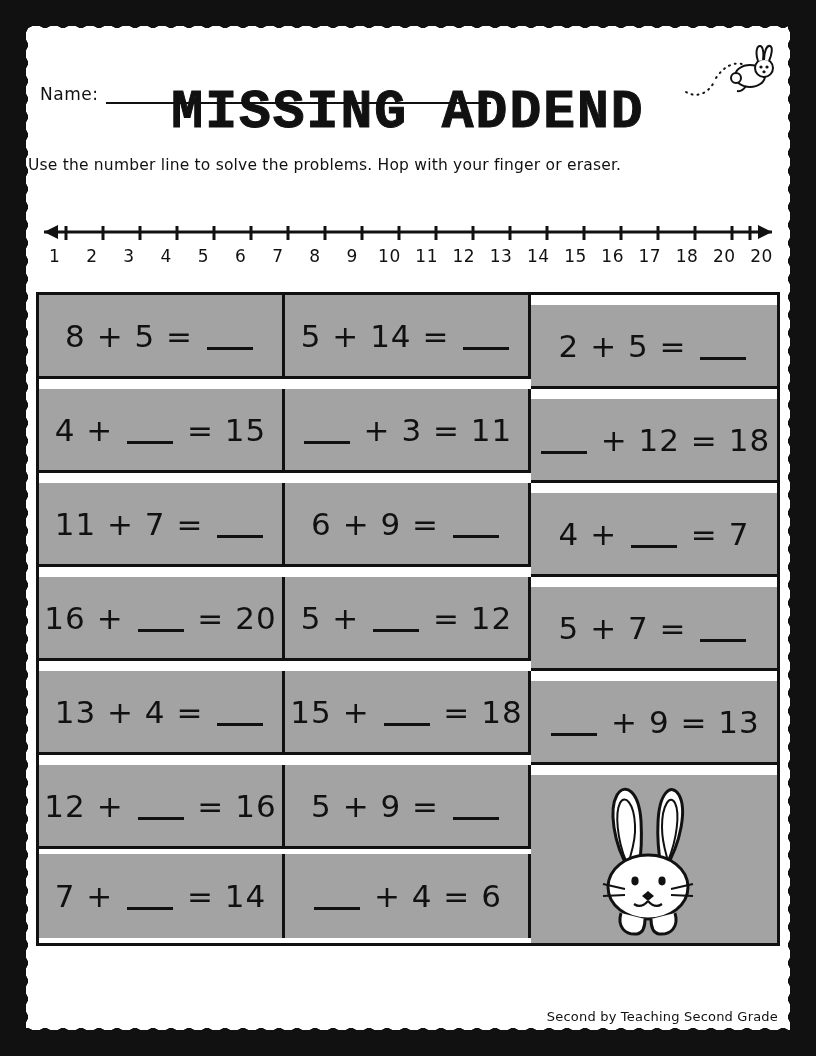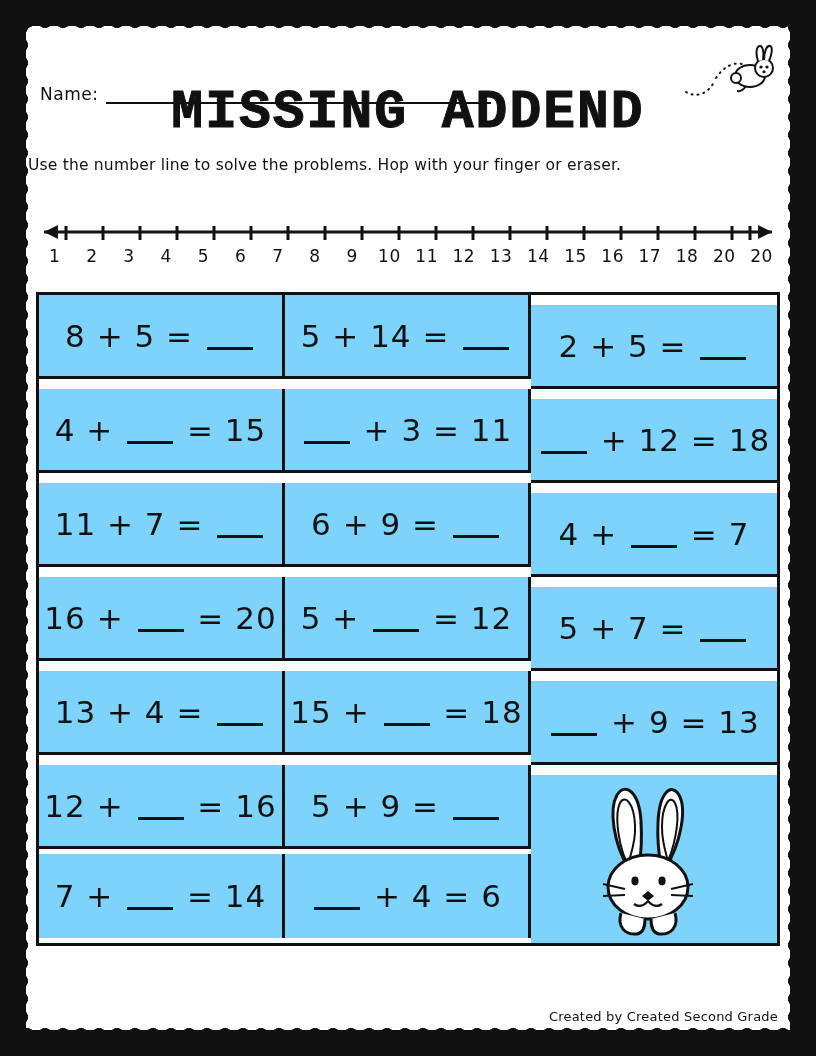"8 + 5 =" .cell { background: #7dd3fc -> #a3a3a3 }
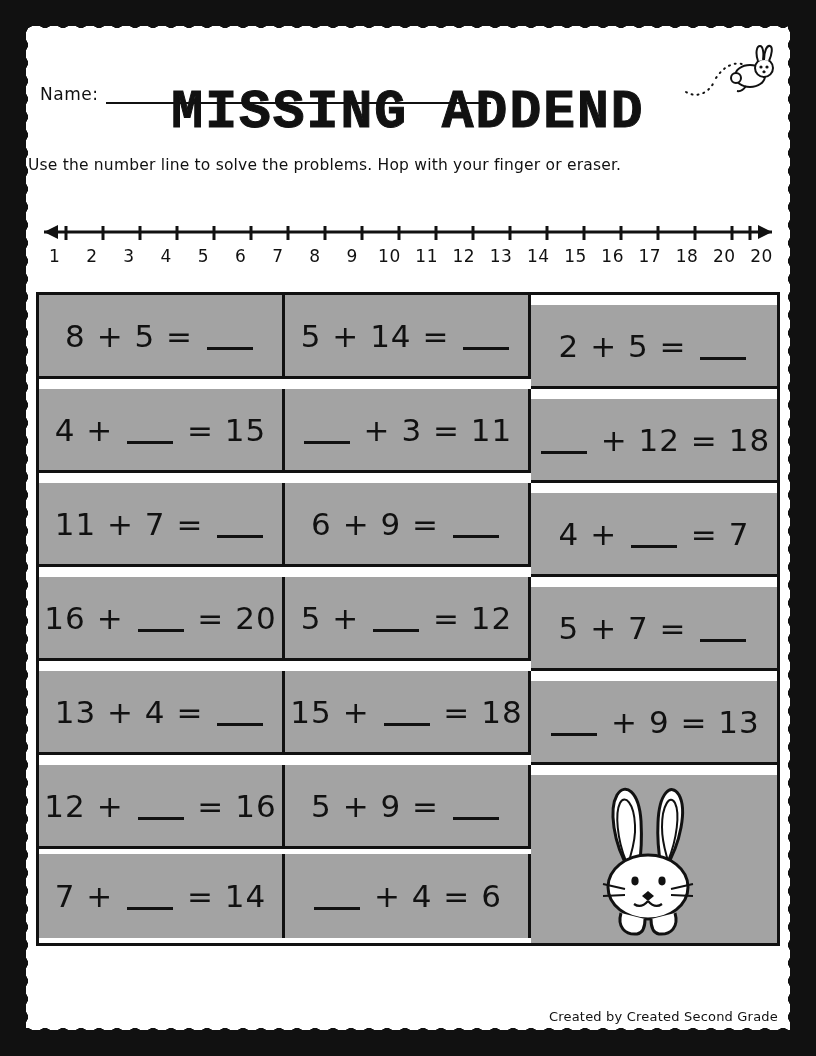"Created by Created Second Grade" div.credit { text: Created by Created -> Second by Teaching }
